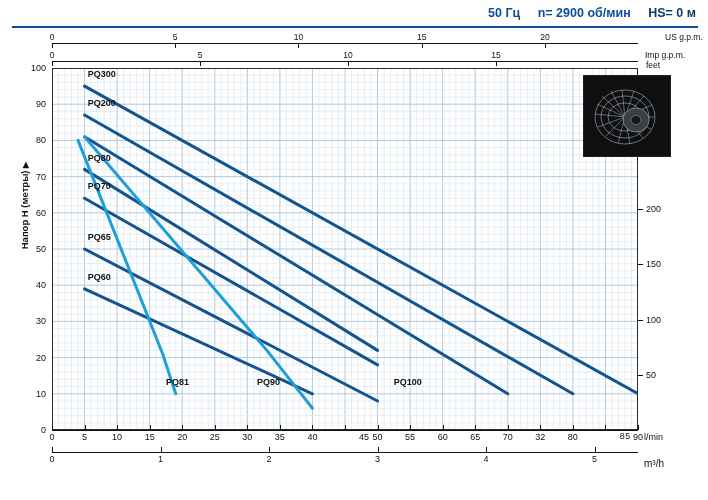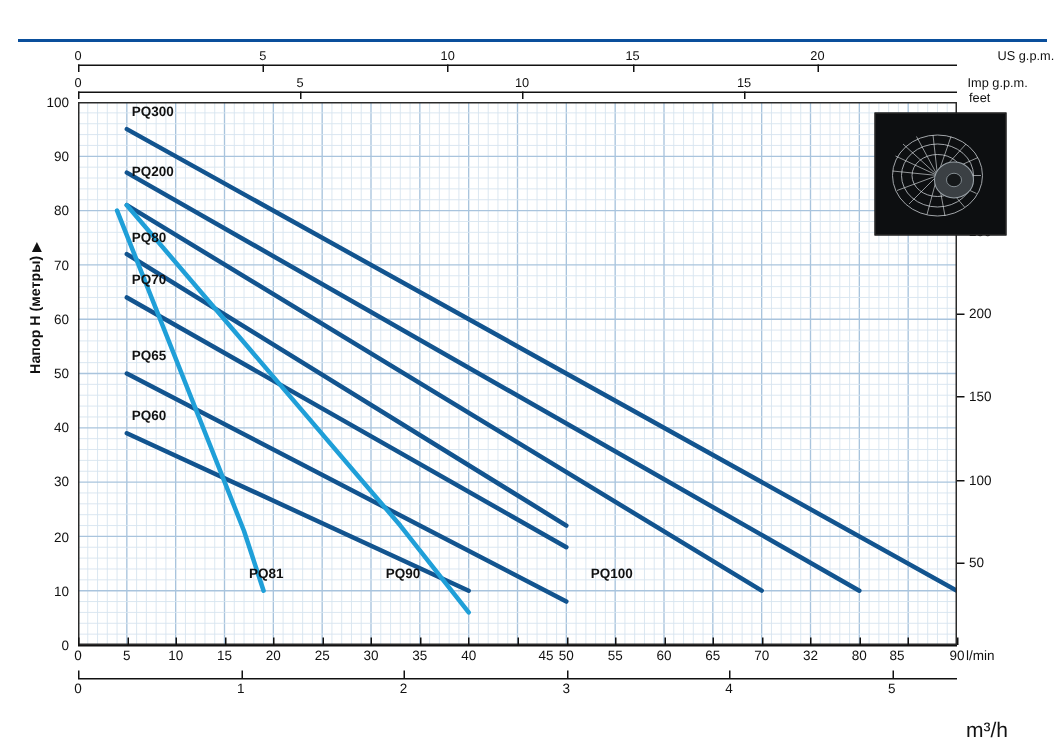"50 Гц n= 2900 об/мин" div.header-specs { html: none -> <div> <span>50 Гц</span> <span>n= 2900 об/мин</span> <span>HS= 0 м</span> </div> }
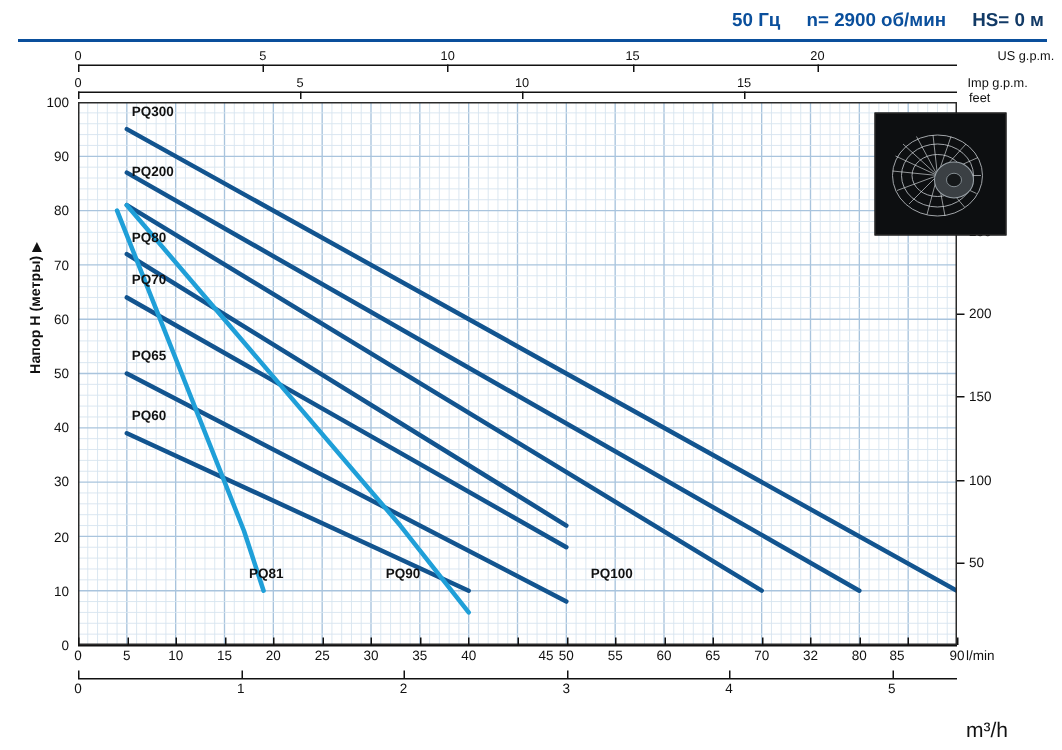"PQ200" div.clabel { margin-top: 11px -> none }
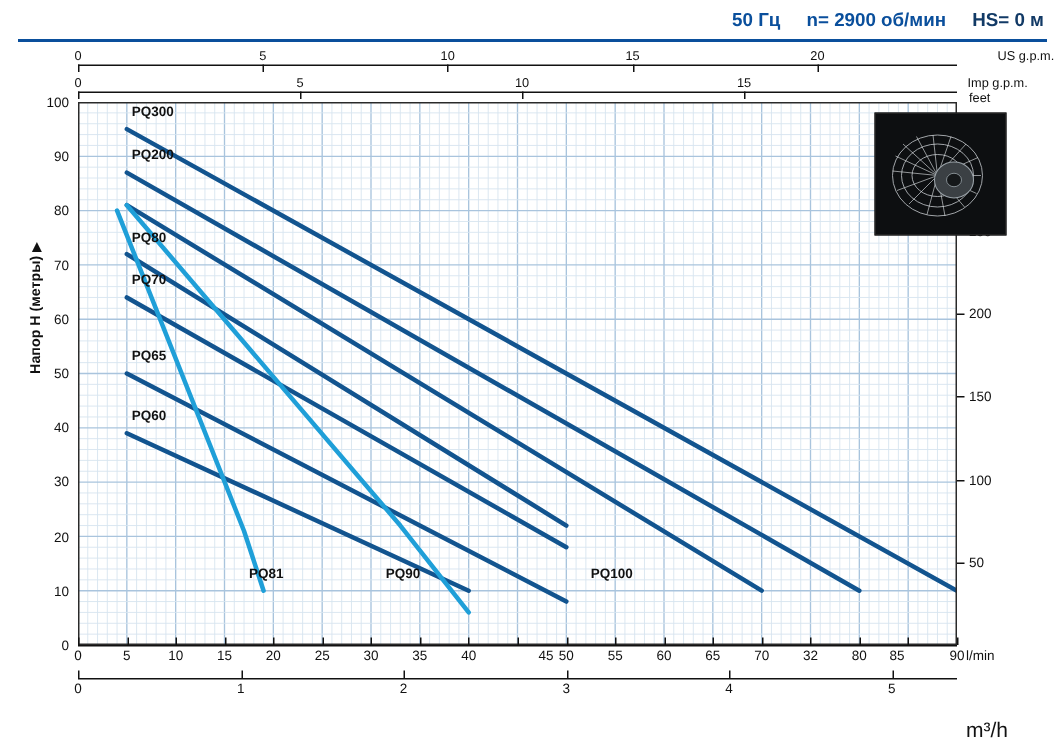"85" div.lb { font-family: none -> Liberation Mono, monospace; left: 546px -> 573px }
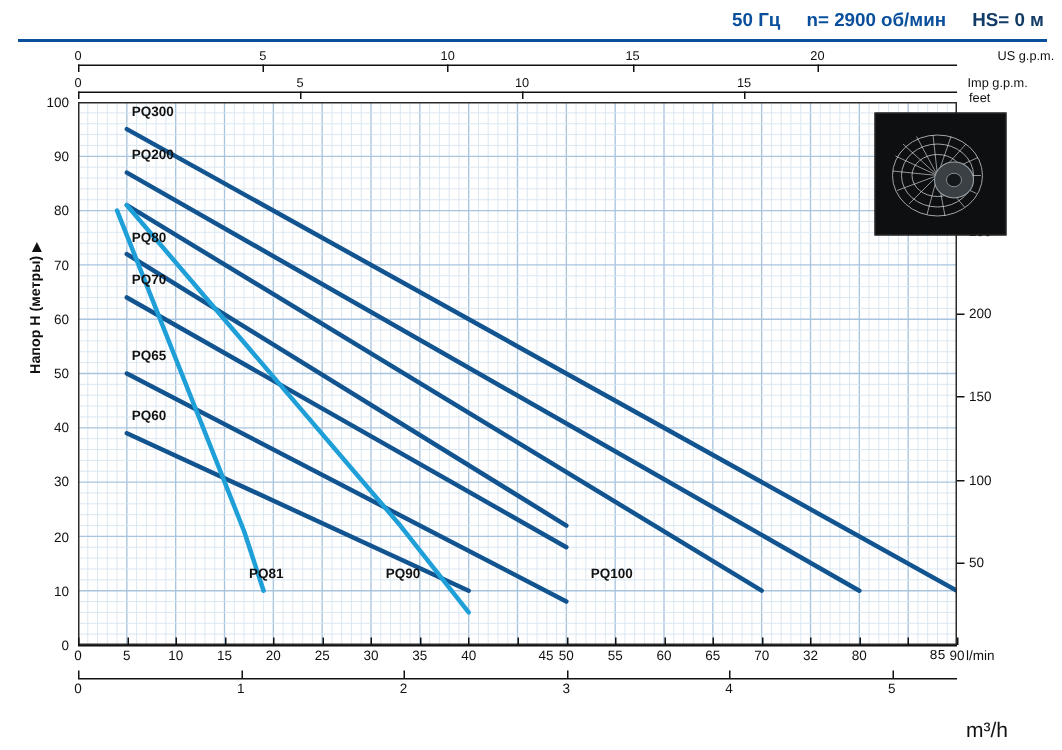"m³/h" #m3h-unit { font-size: 14px -> 10px; top: 478px -> 458px }
